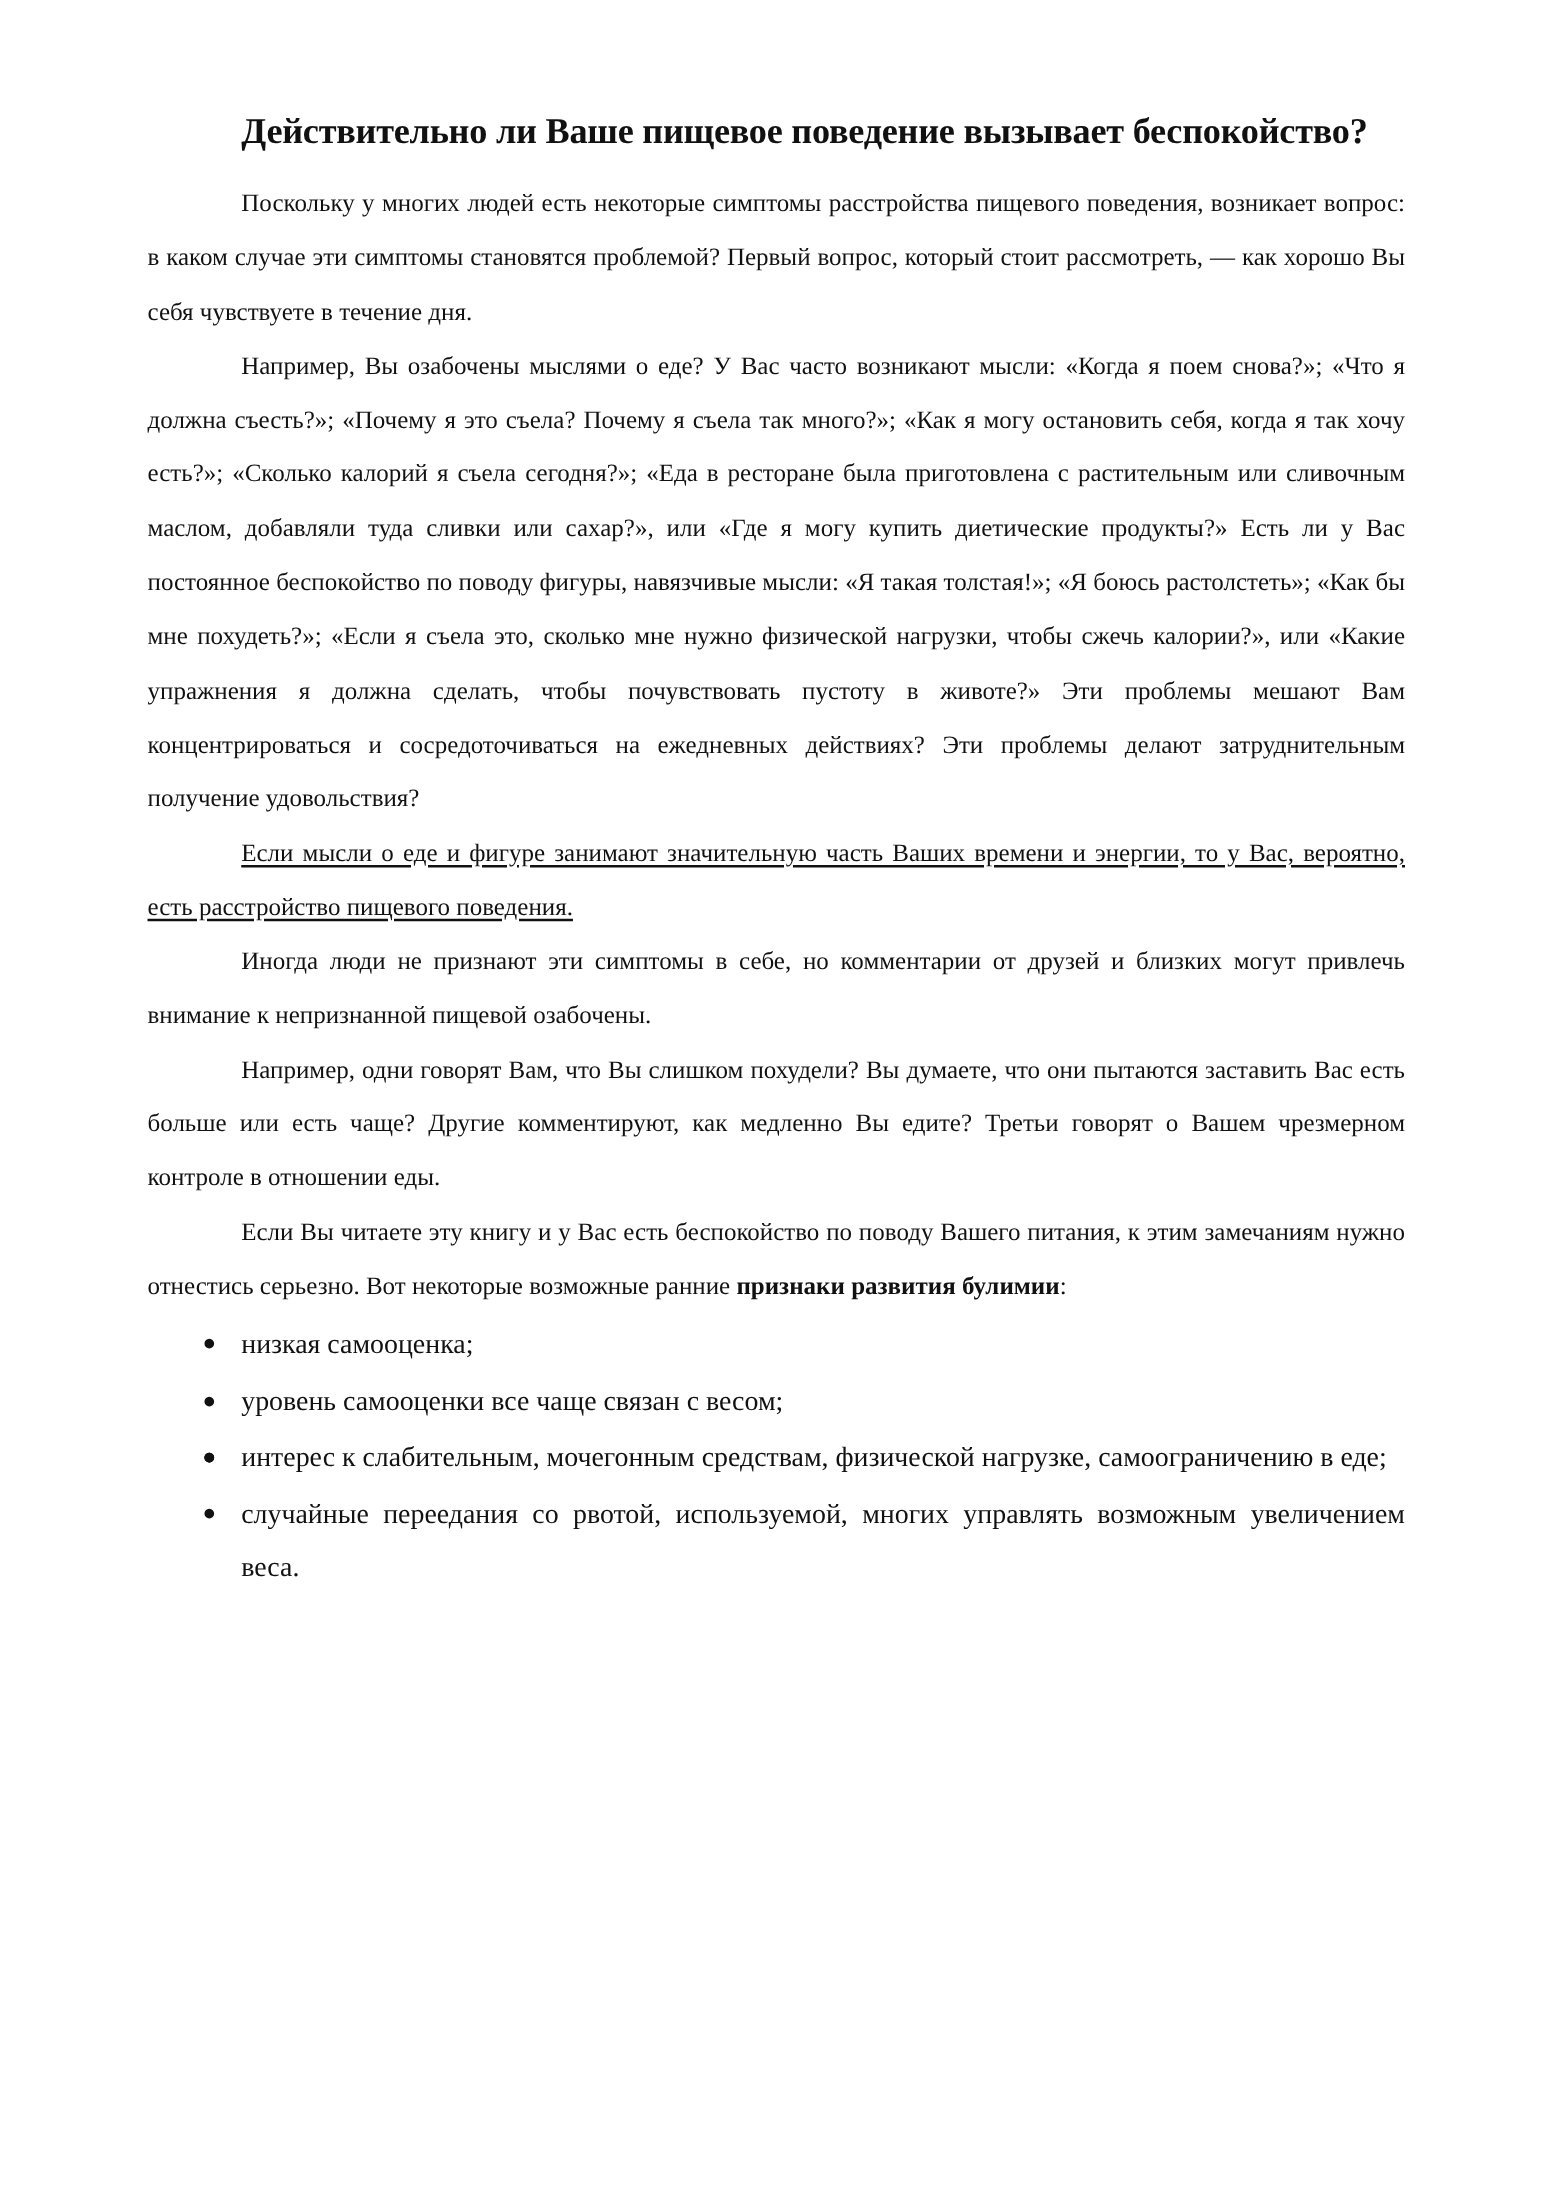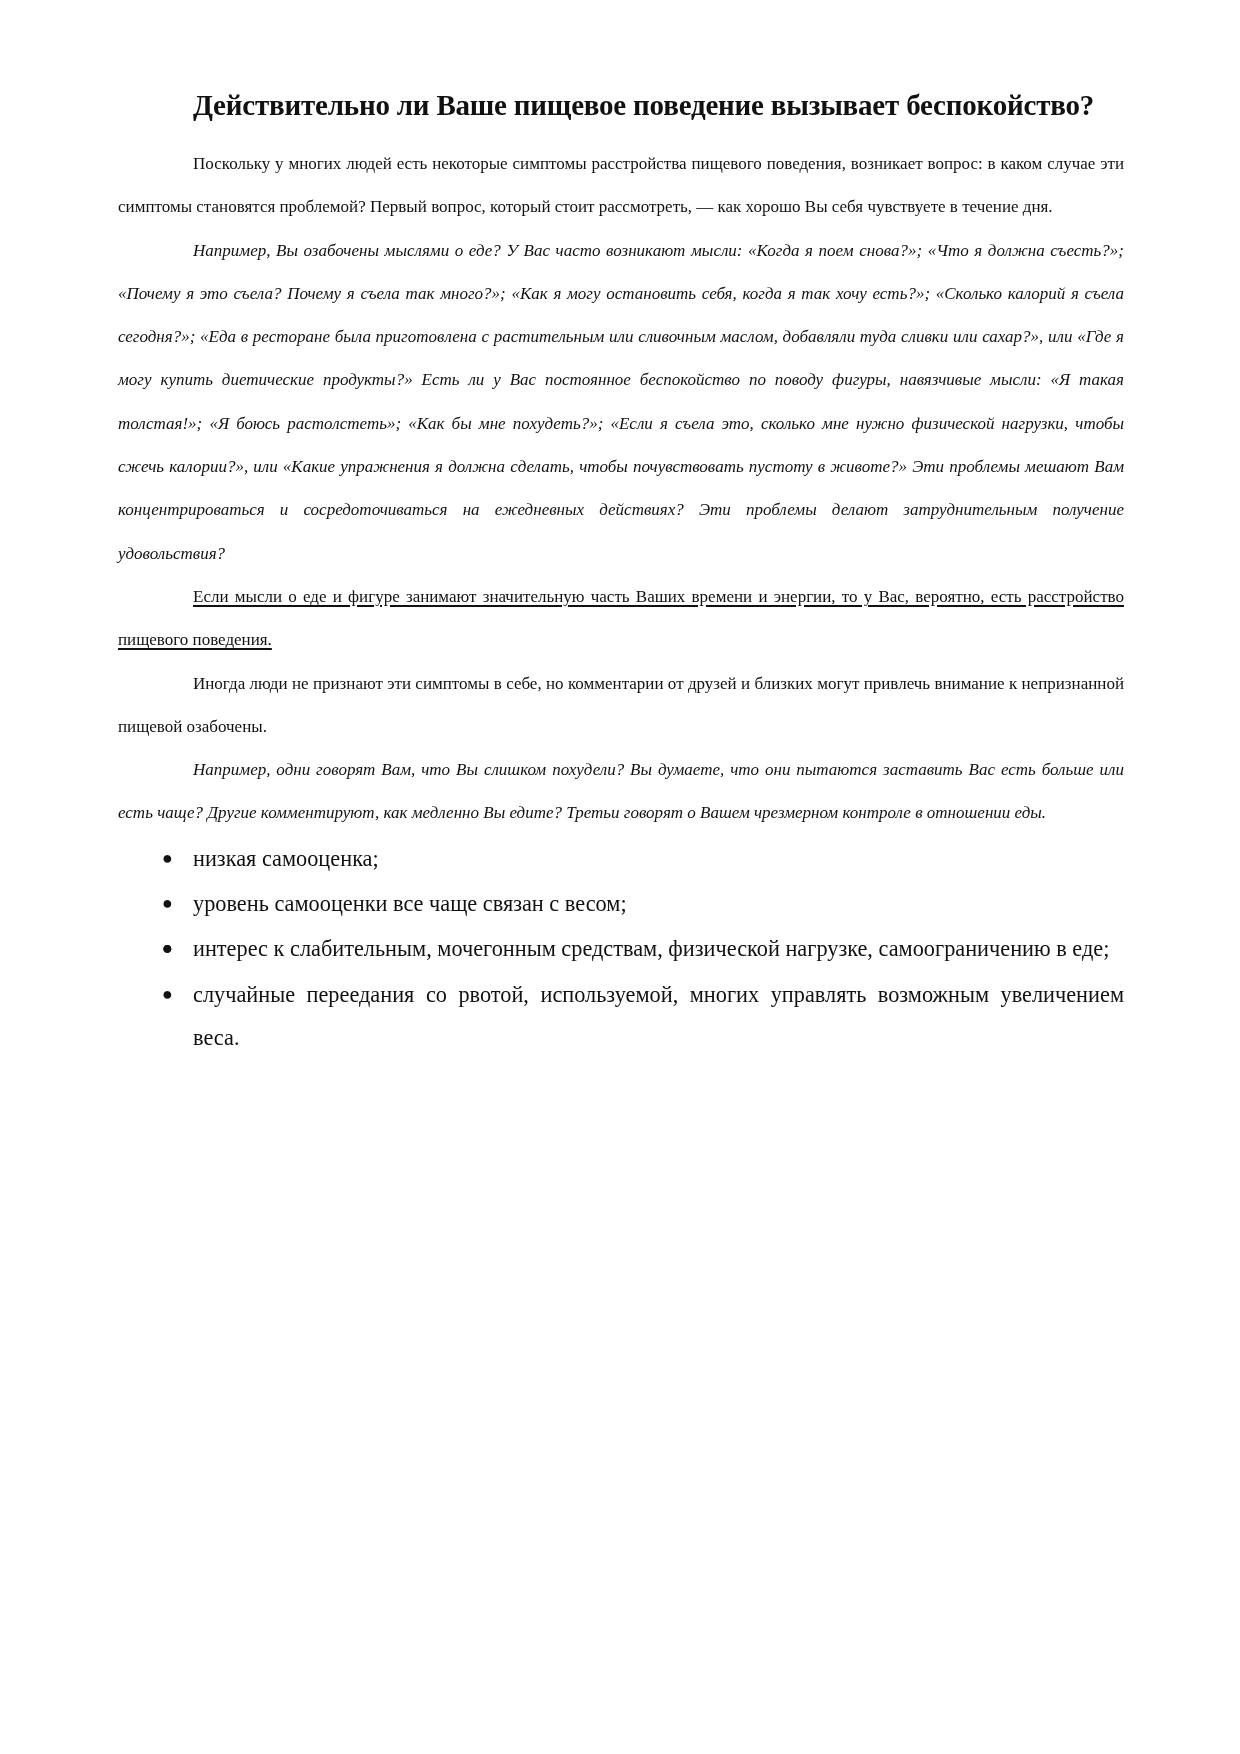"Поскольку у многих людей есть" p { font-size: 17px -> 20px }
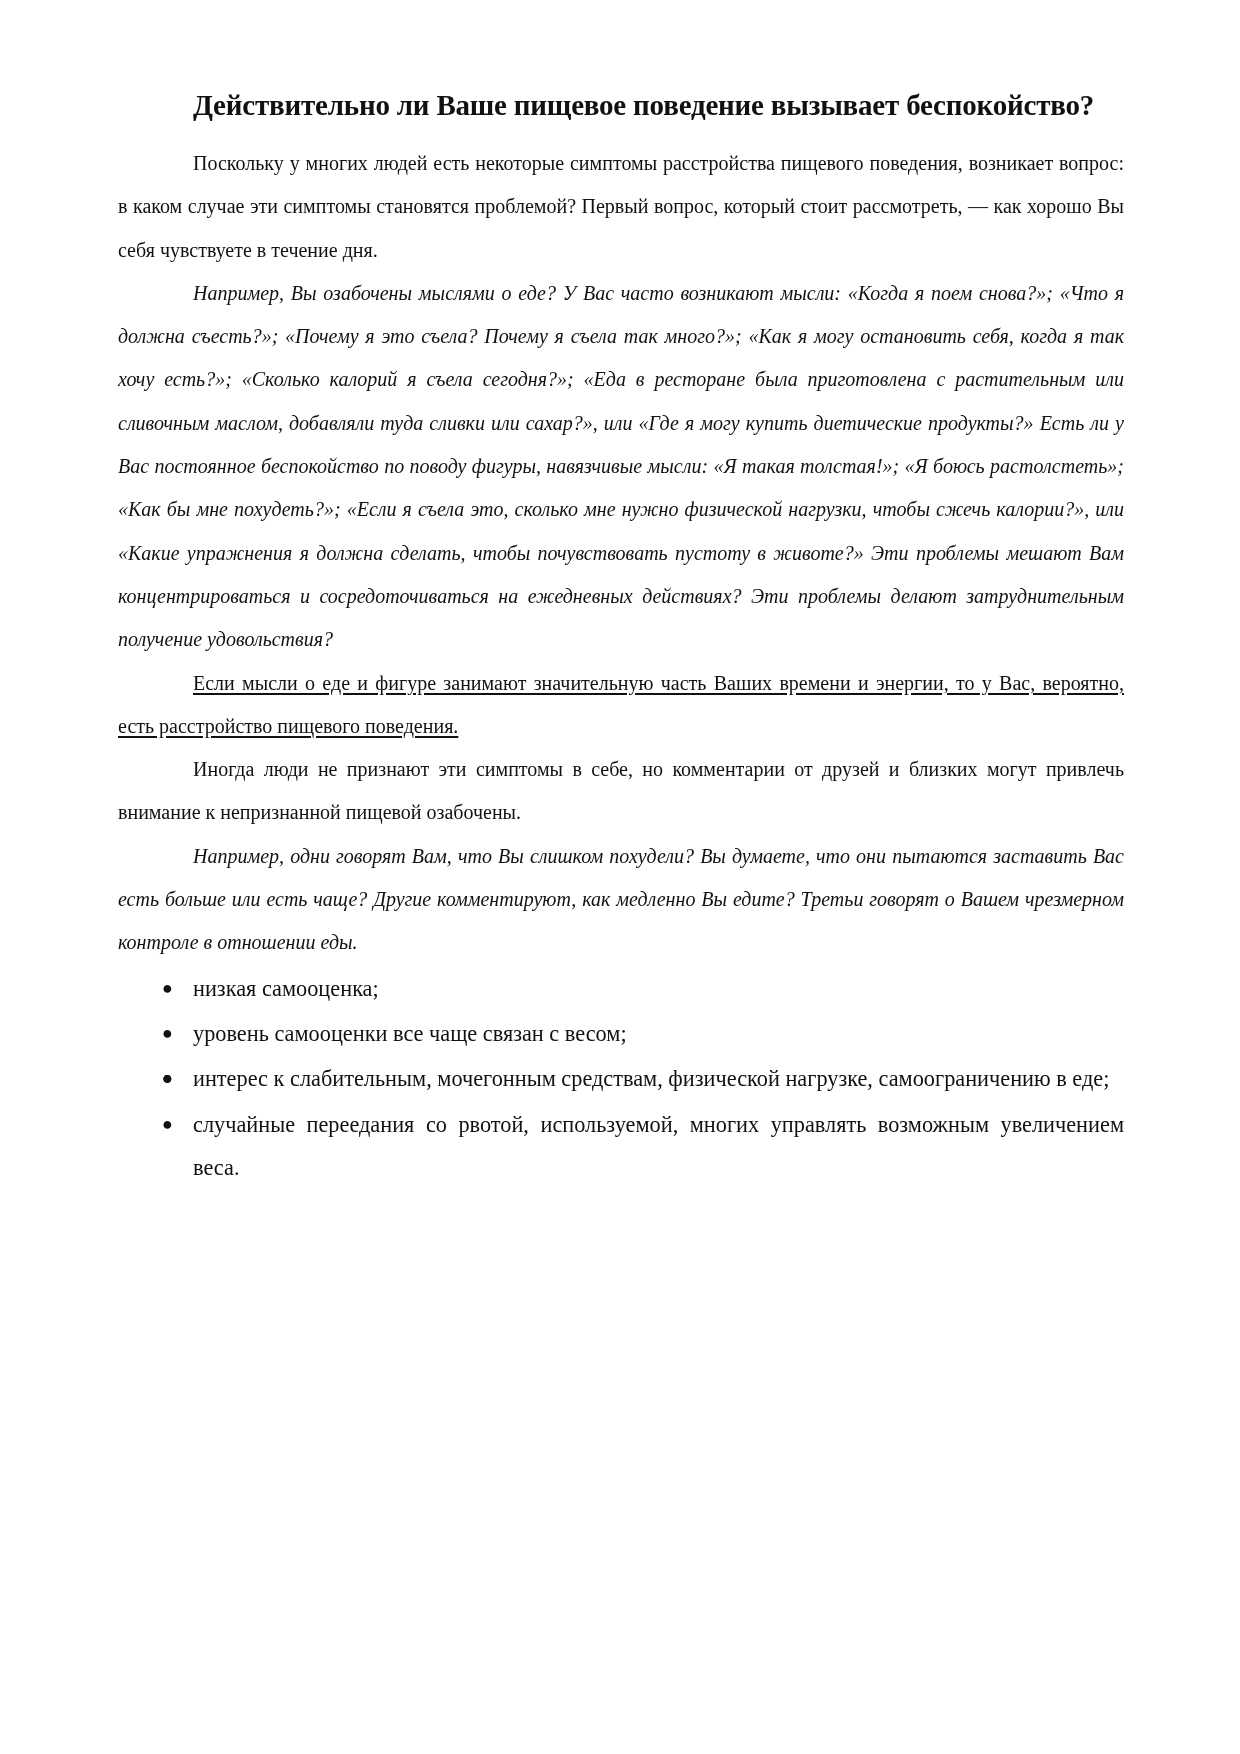"Например, Вы озабочены мыслями о" p.italic { font-style: italic -> none }
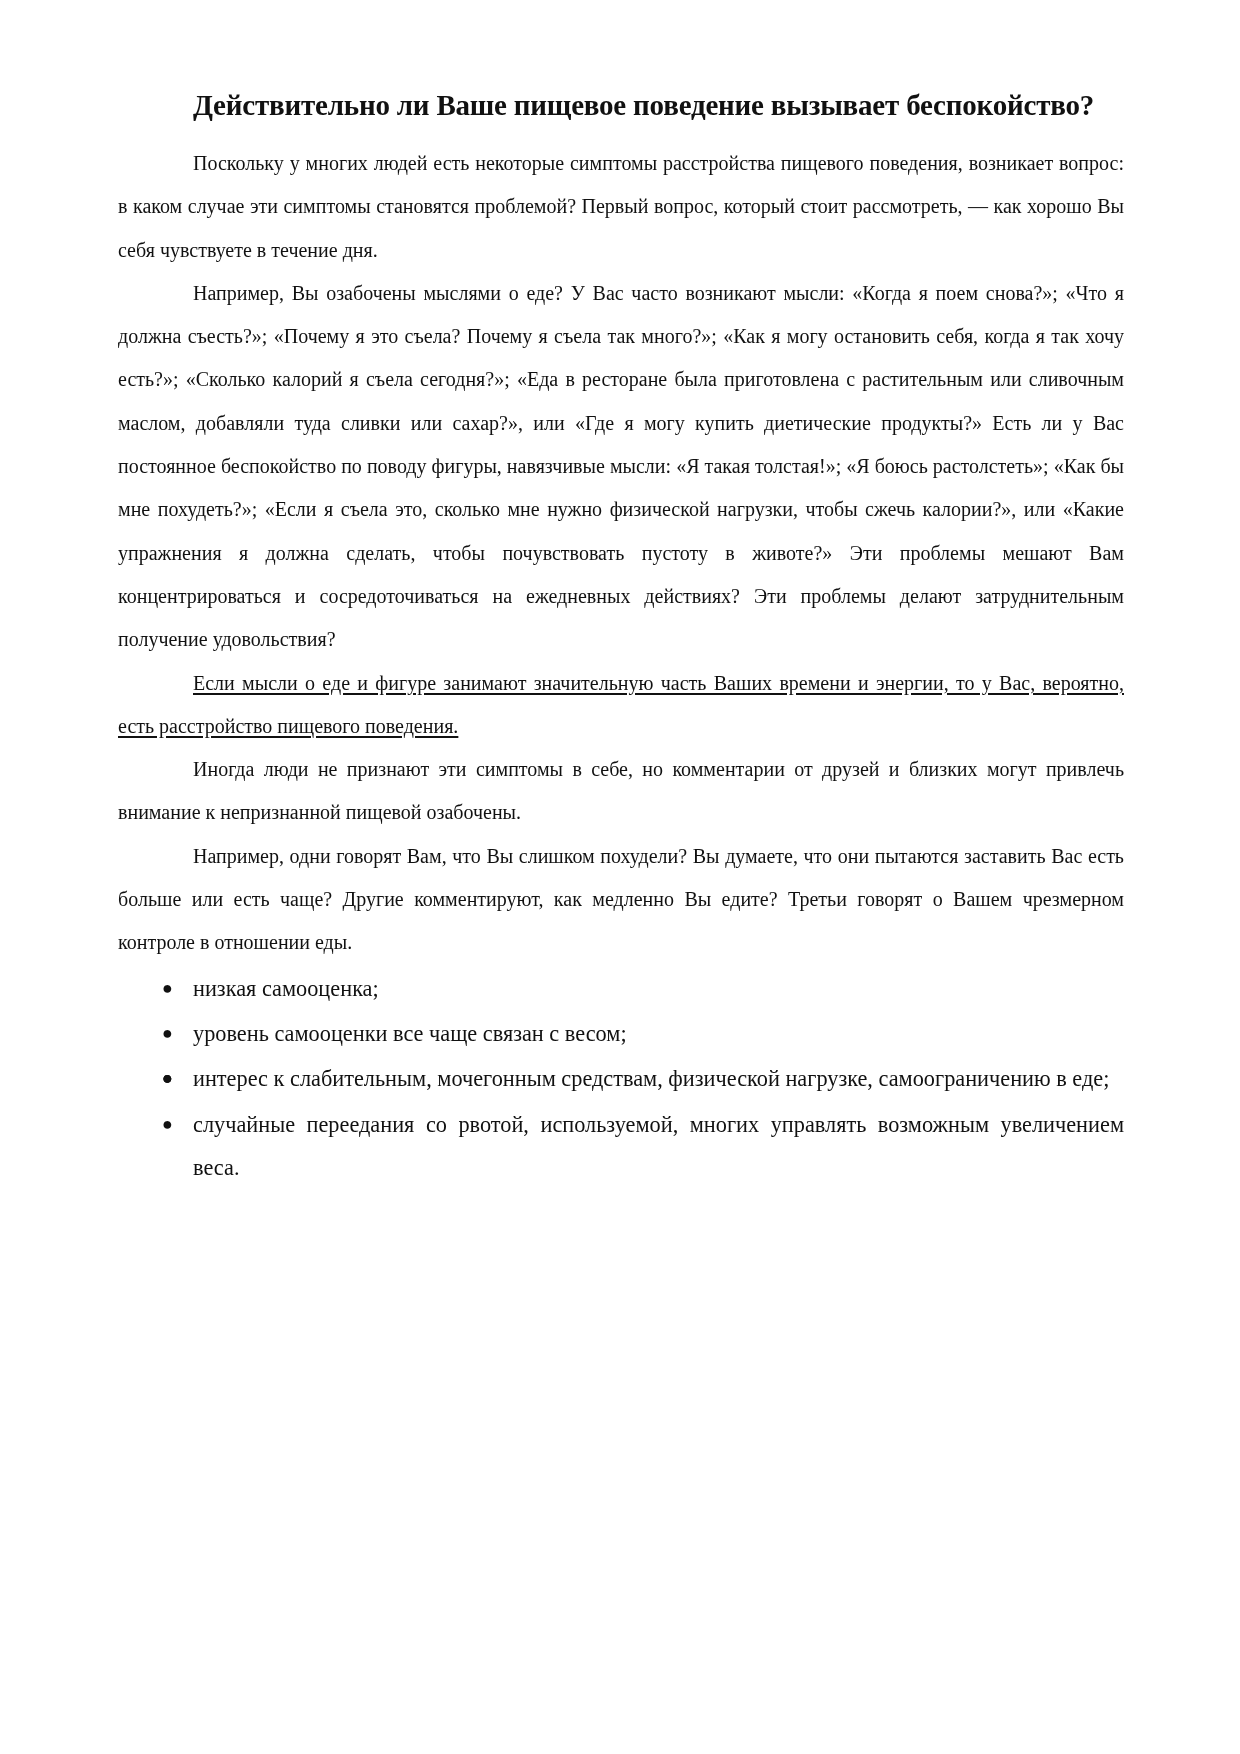"Если Вы читаете эту книгу" p { html: none -> <p><span>Если Вы читаете эту книгу и у Вас есть беспокойство по поводу Вашего питания, к этим замечаниям нужно отнестись серьезно. Вот некоторые возможные ранние </span><b>признаки развития булимии</b><span>:</span></p> }
